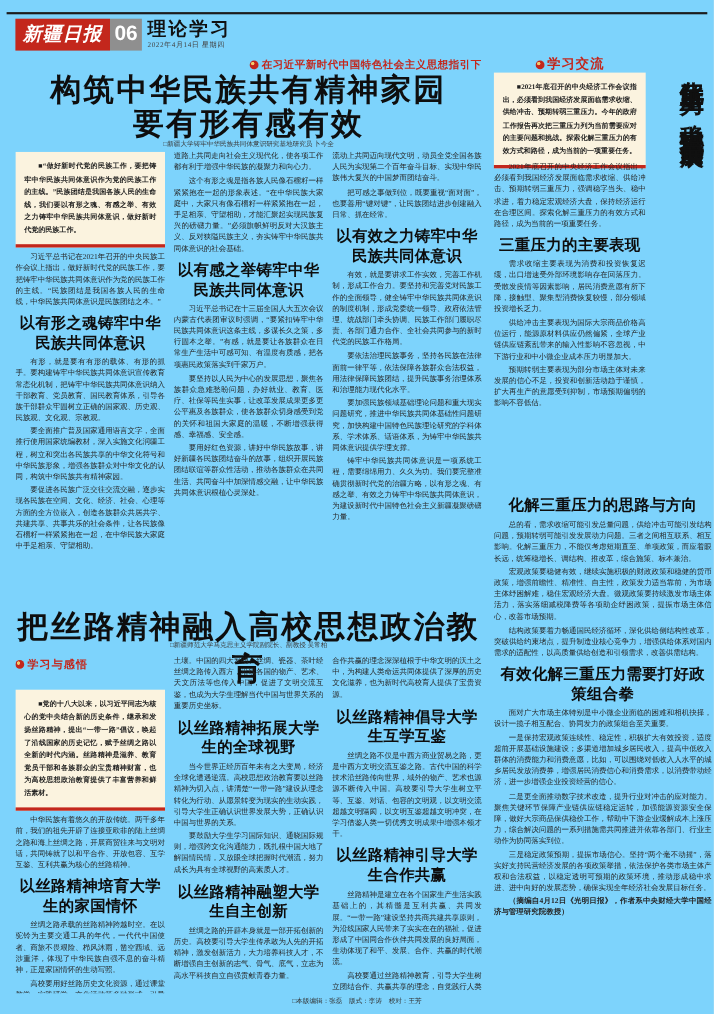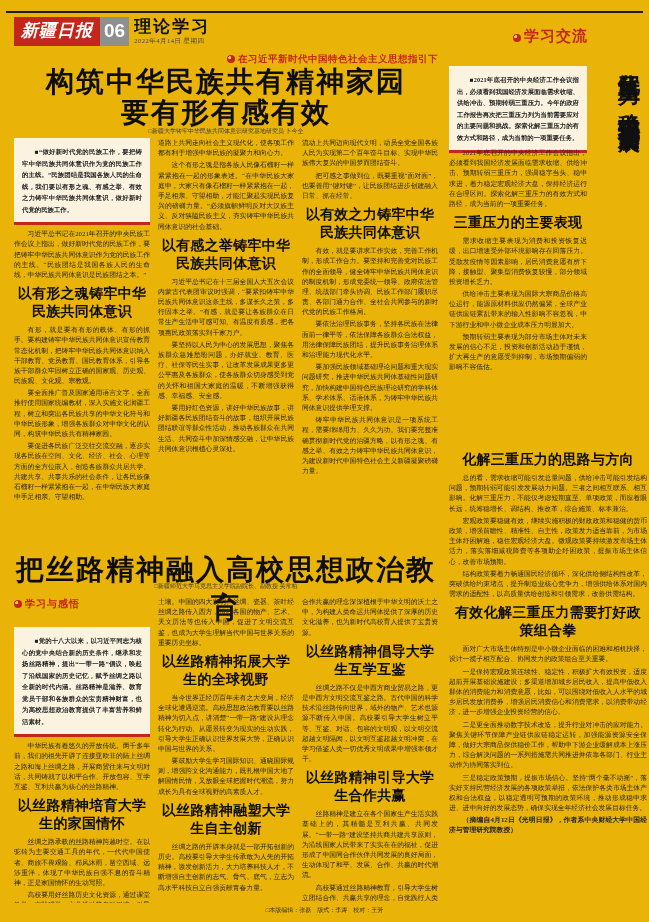"新疆日报" .page { background: #eab308 -> #7dd3fc }
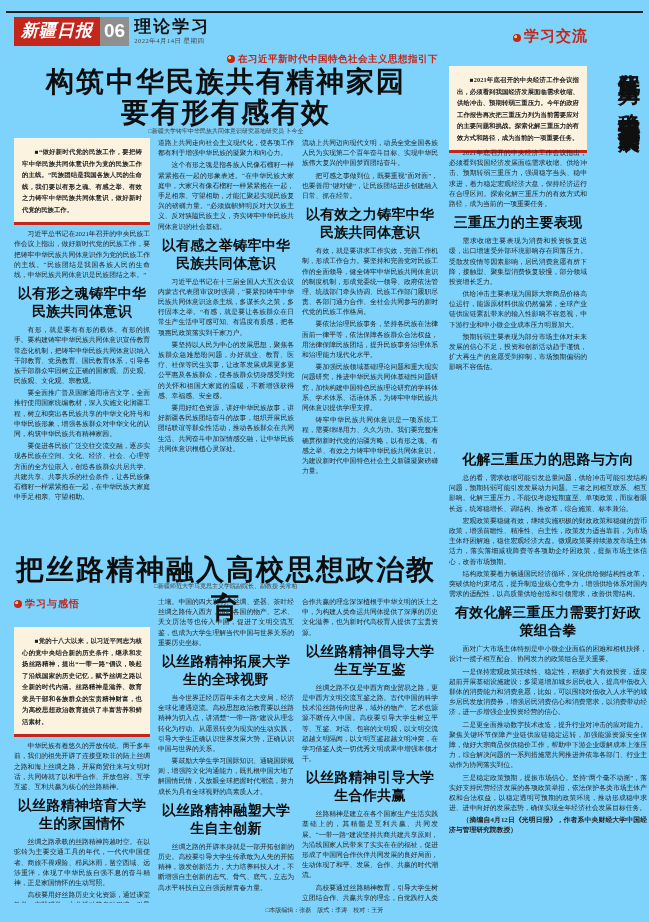"学习交流" .r-head { font-size: 15px -> 12px; text-align: right -> center; top: 27px -> 50px }
